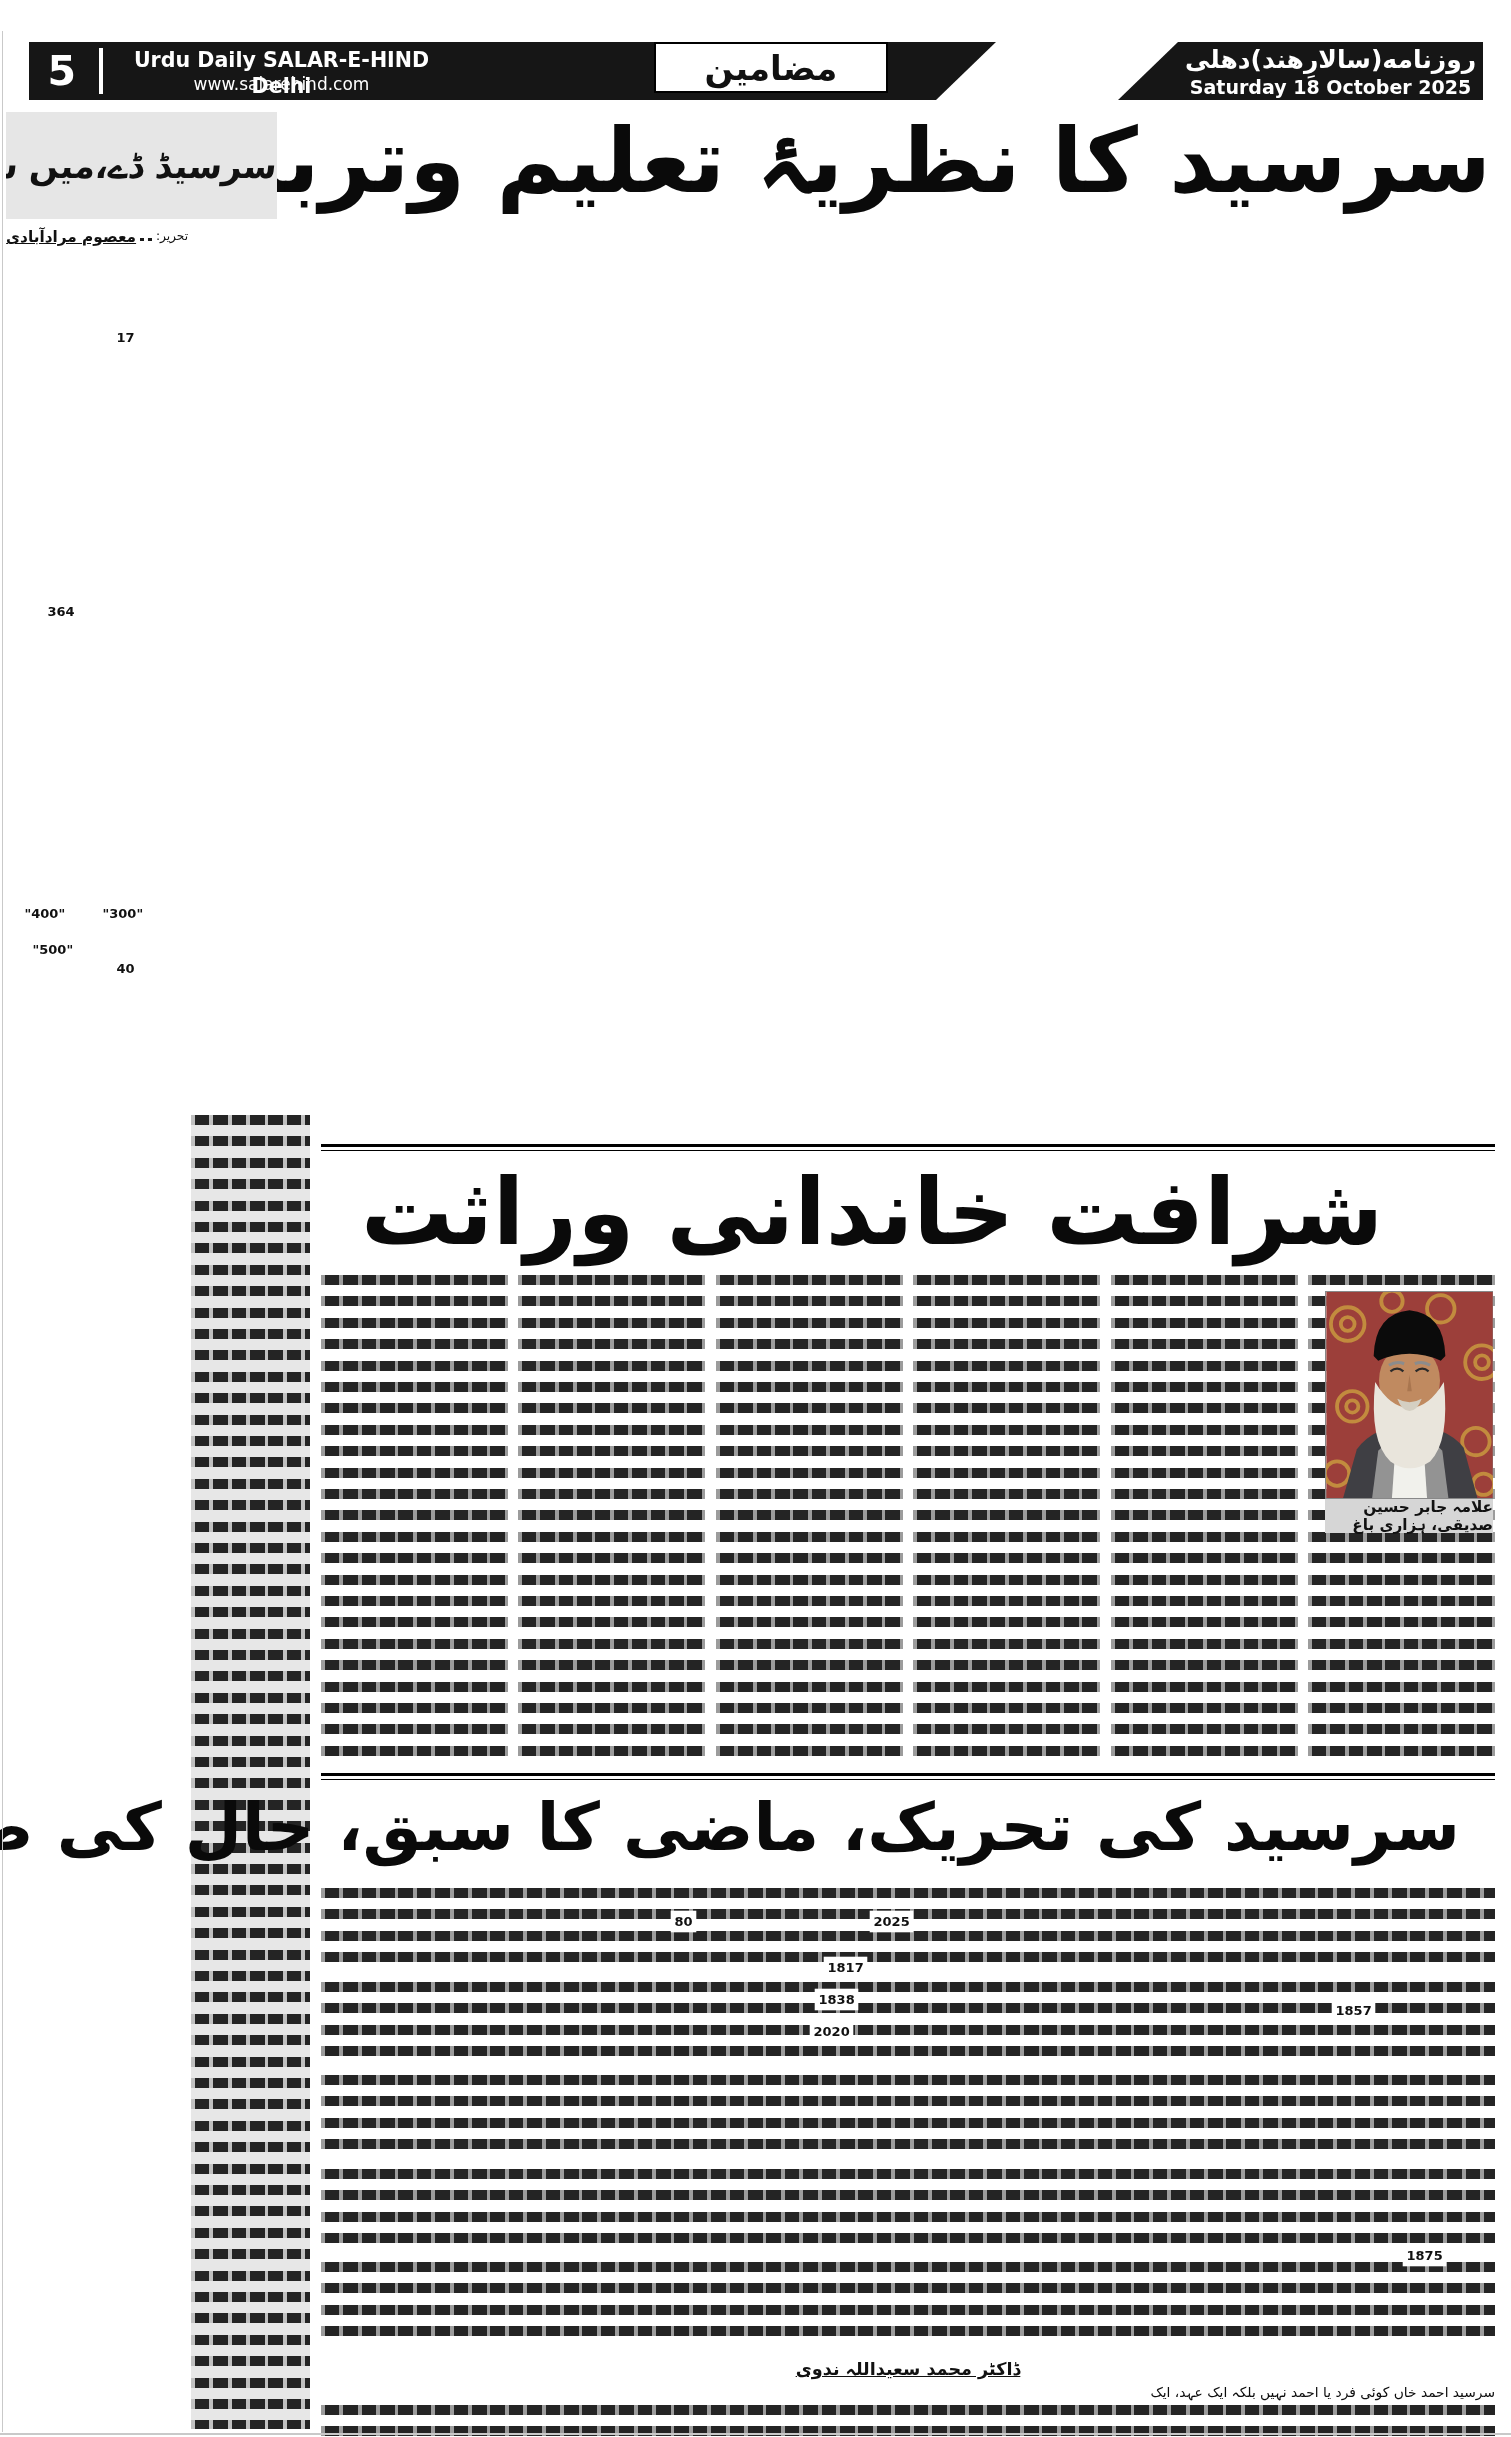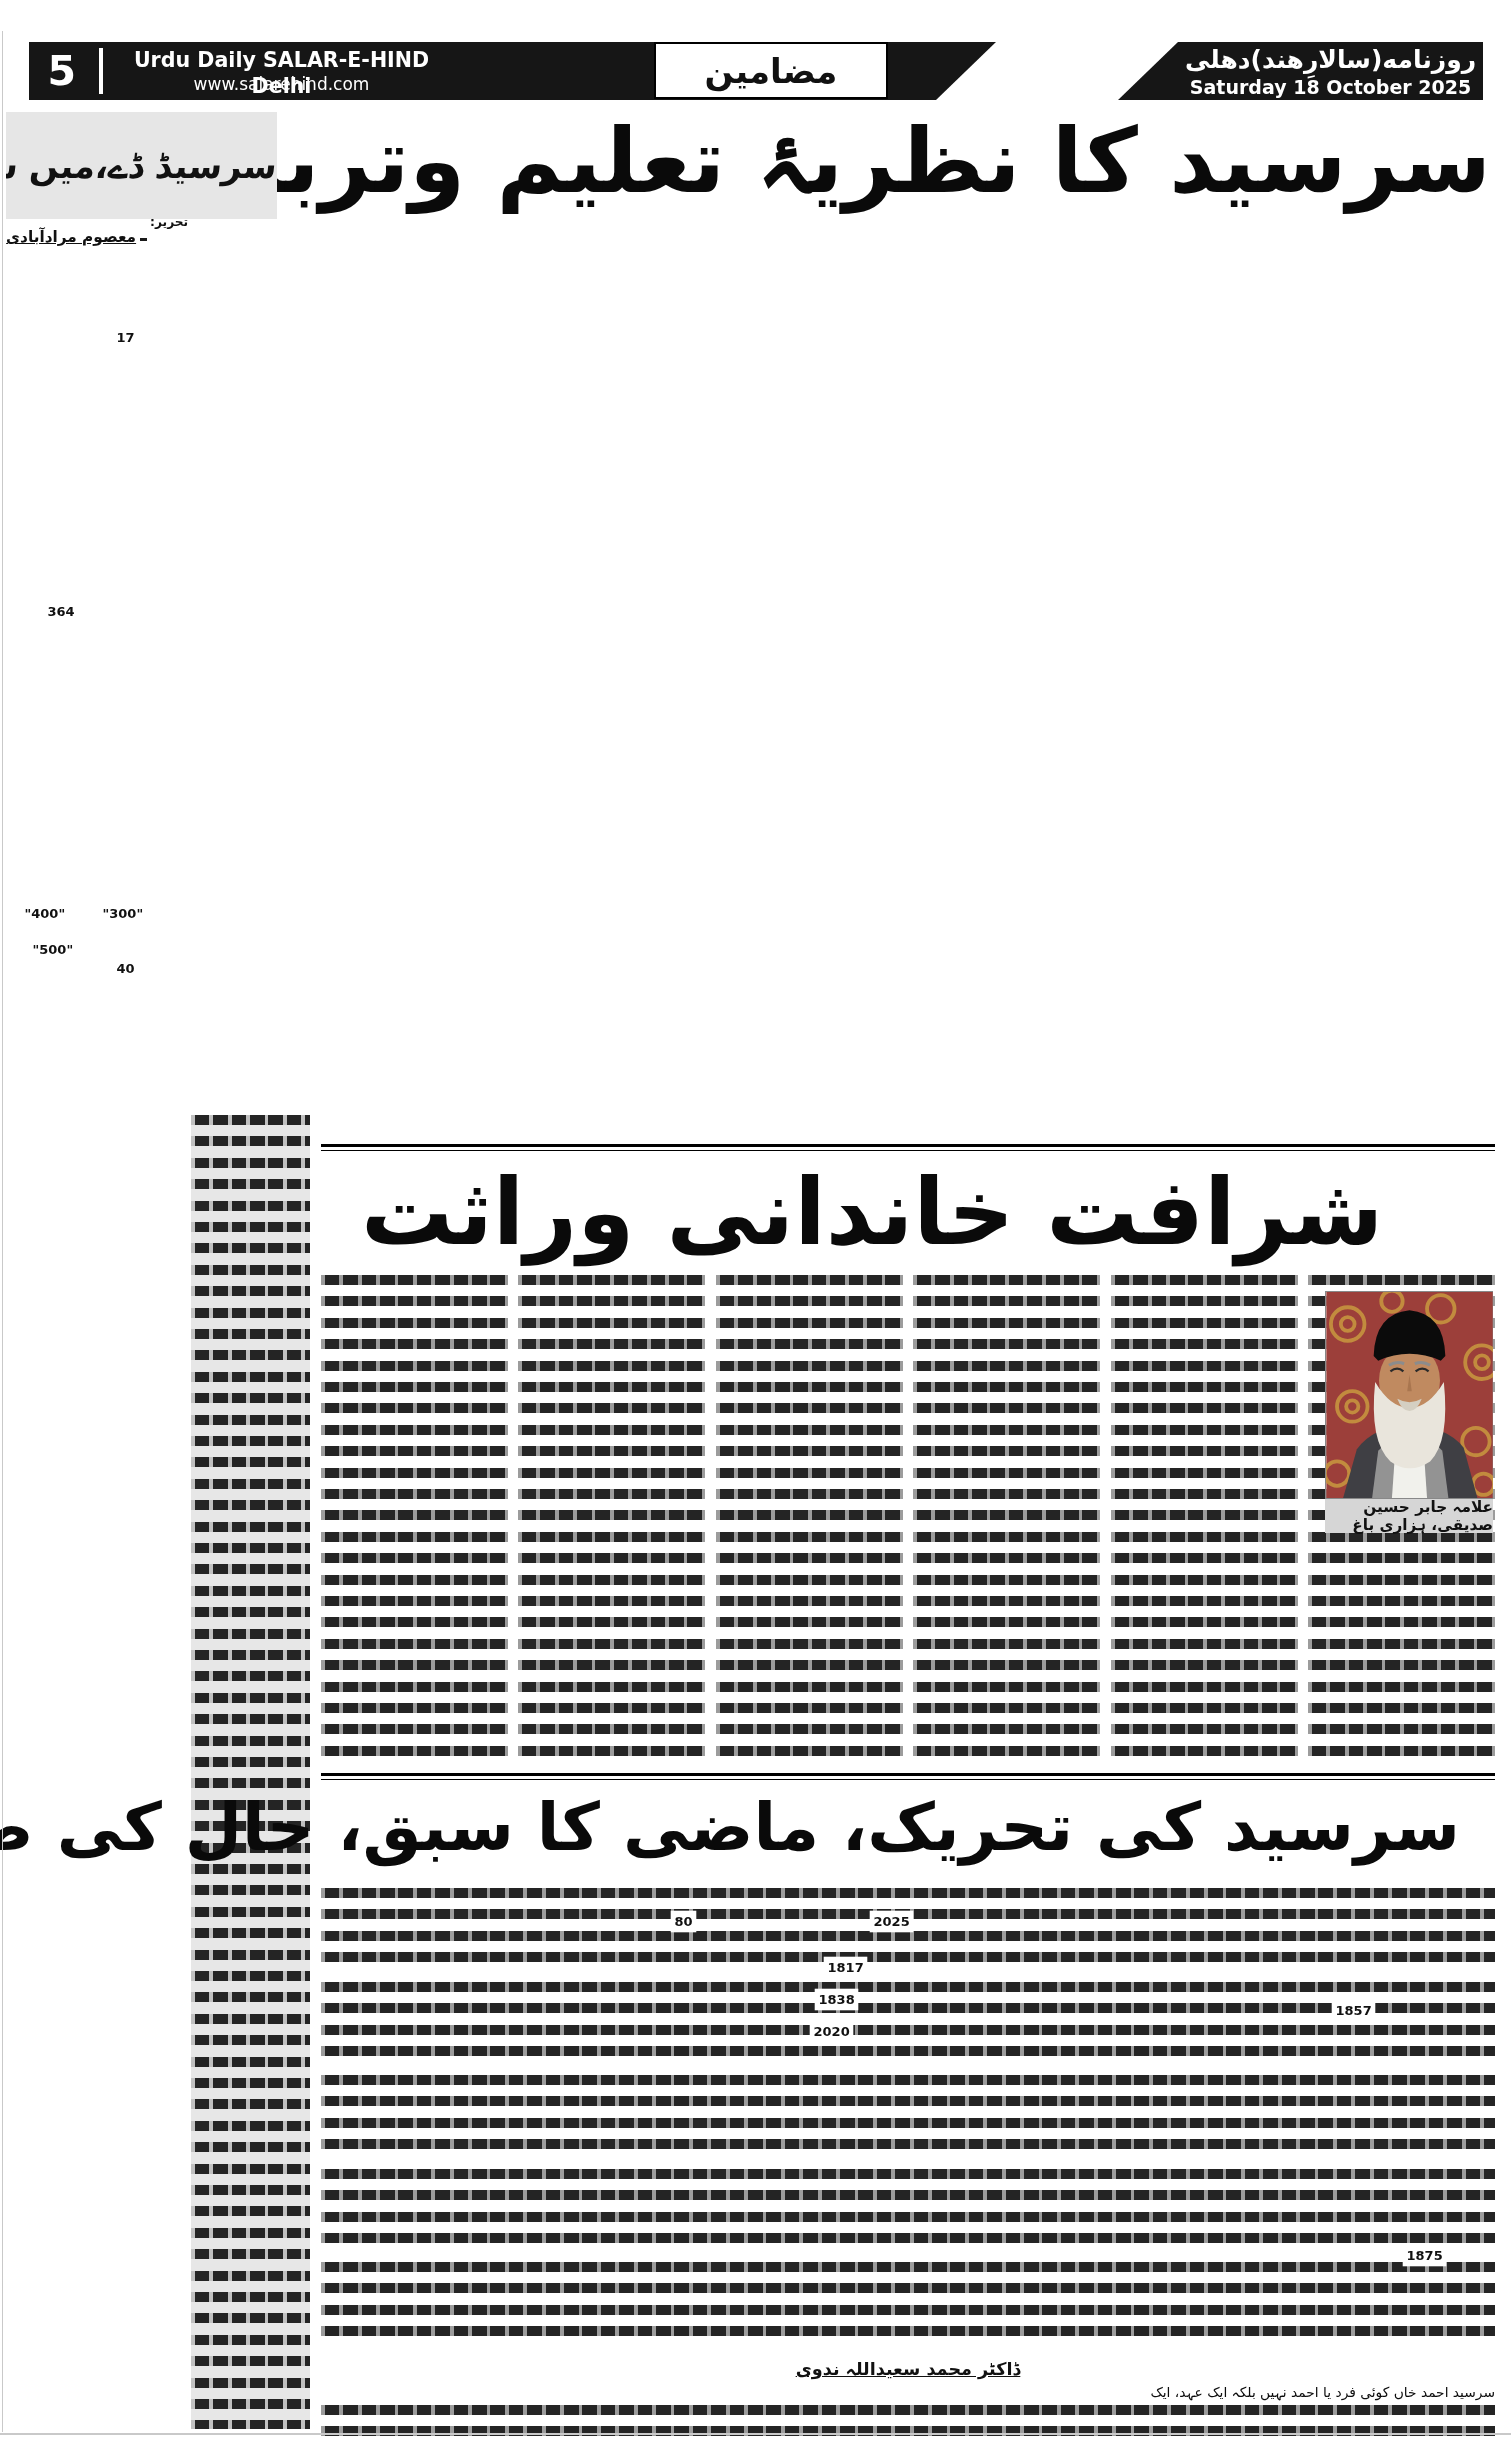"مضامین" .section-box { height: 57px -> 51px }
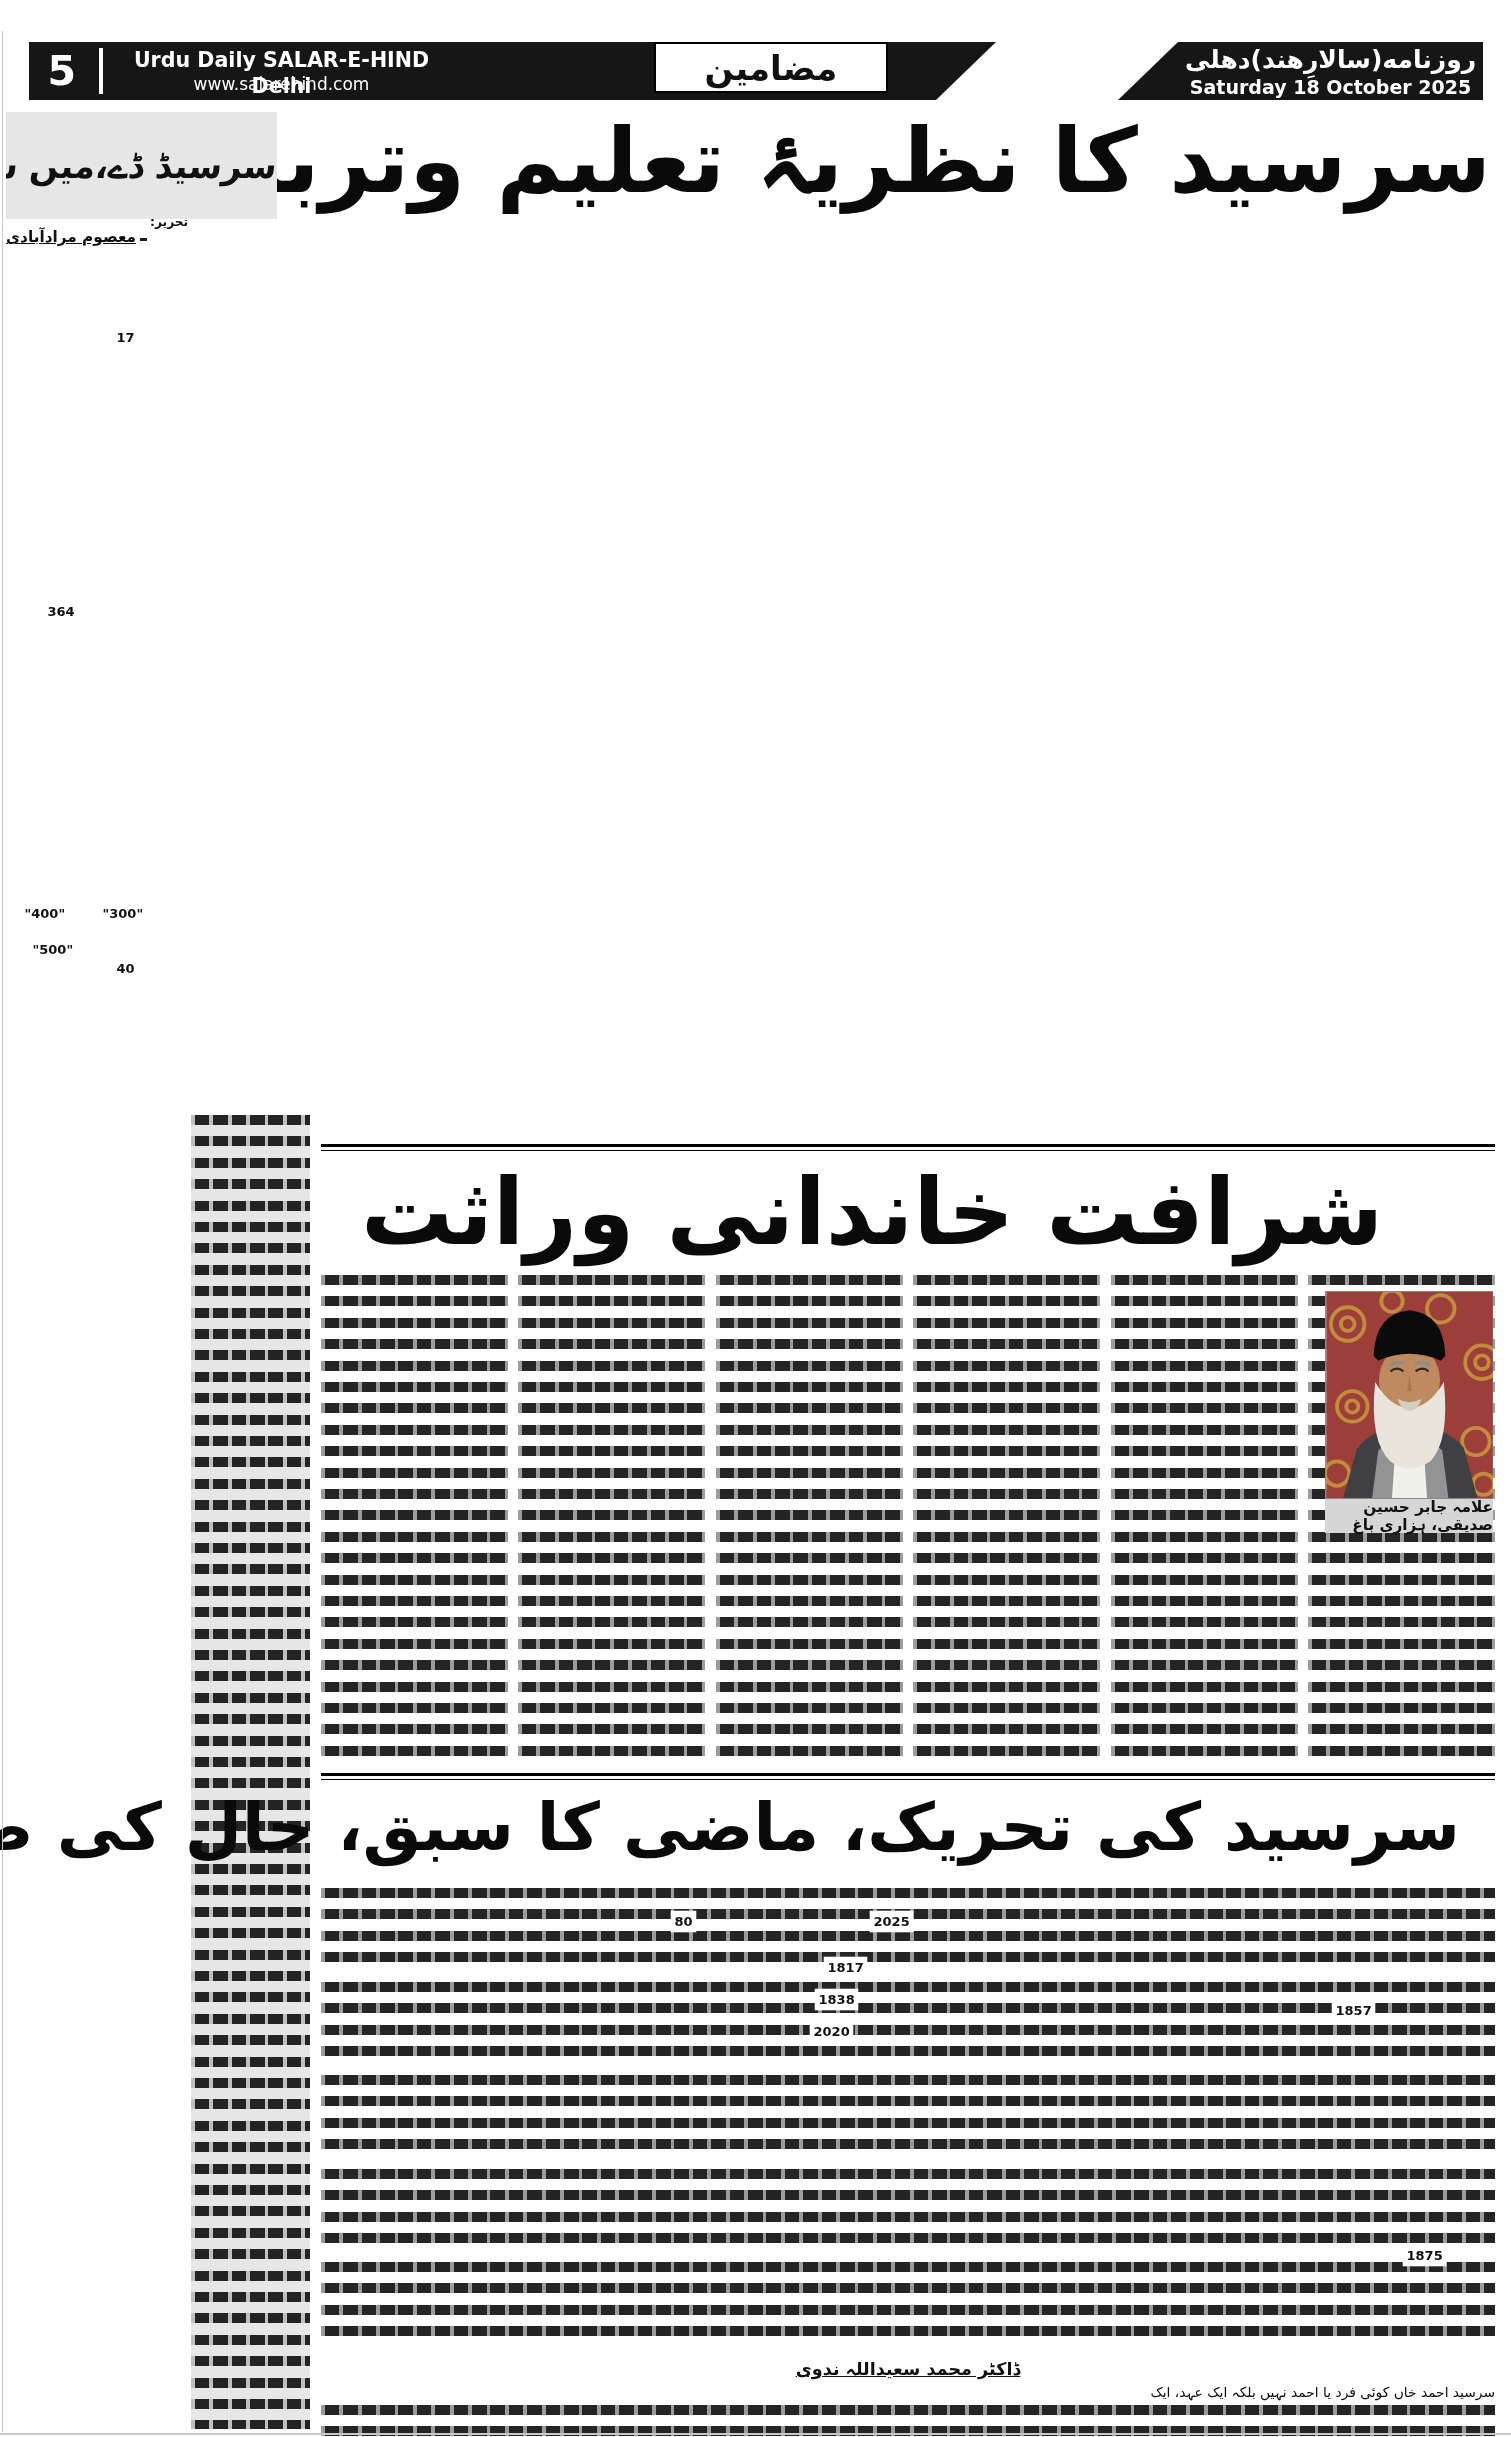"تحریر:" .writer-label { font-weight: bold -> normal; margin-bottom: 17px -> 3px }
